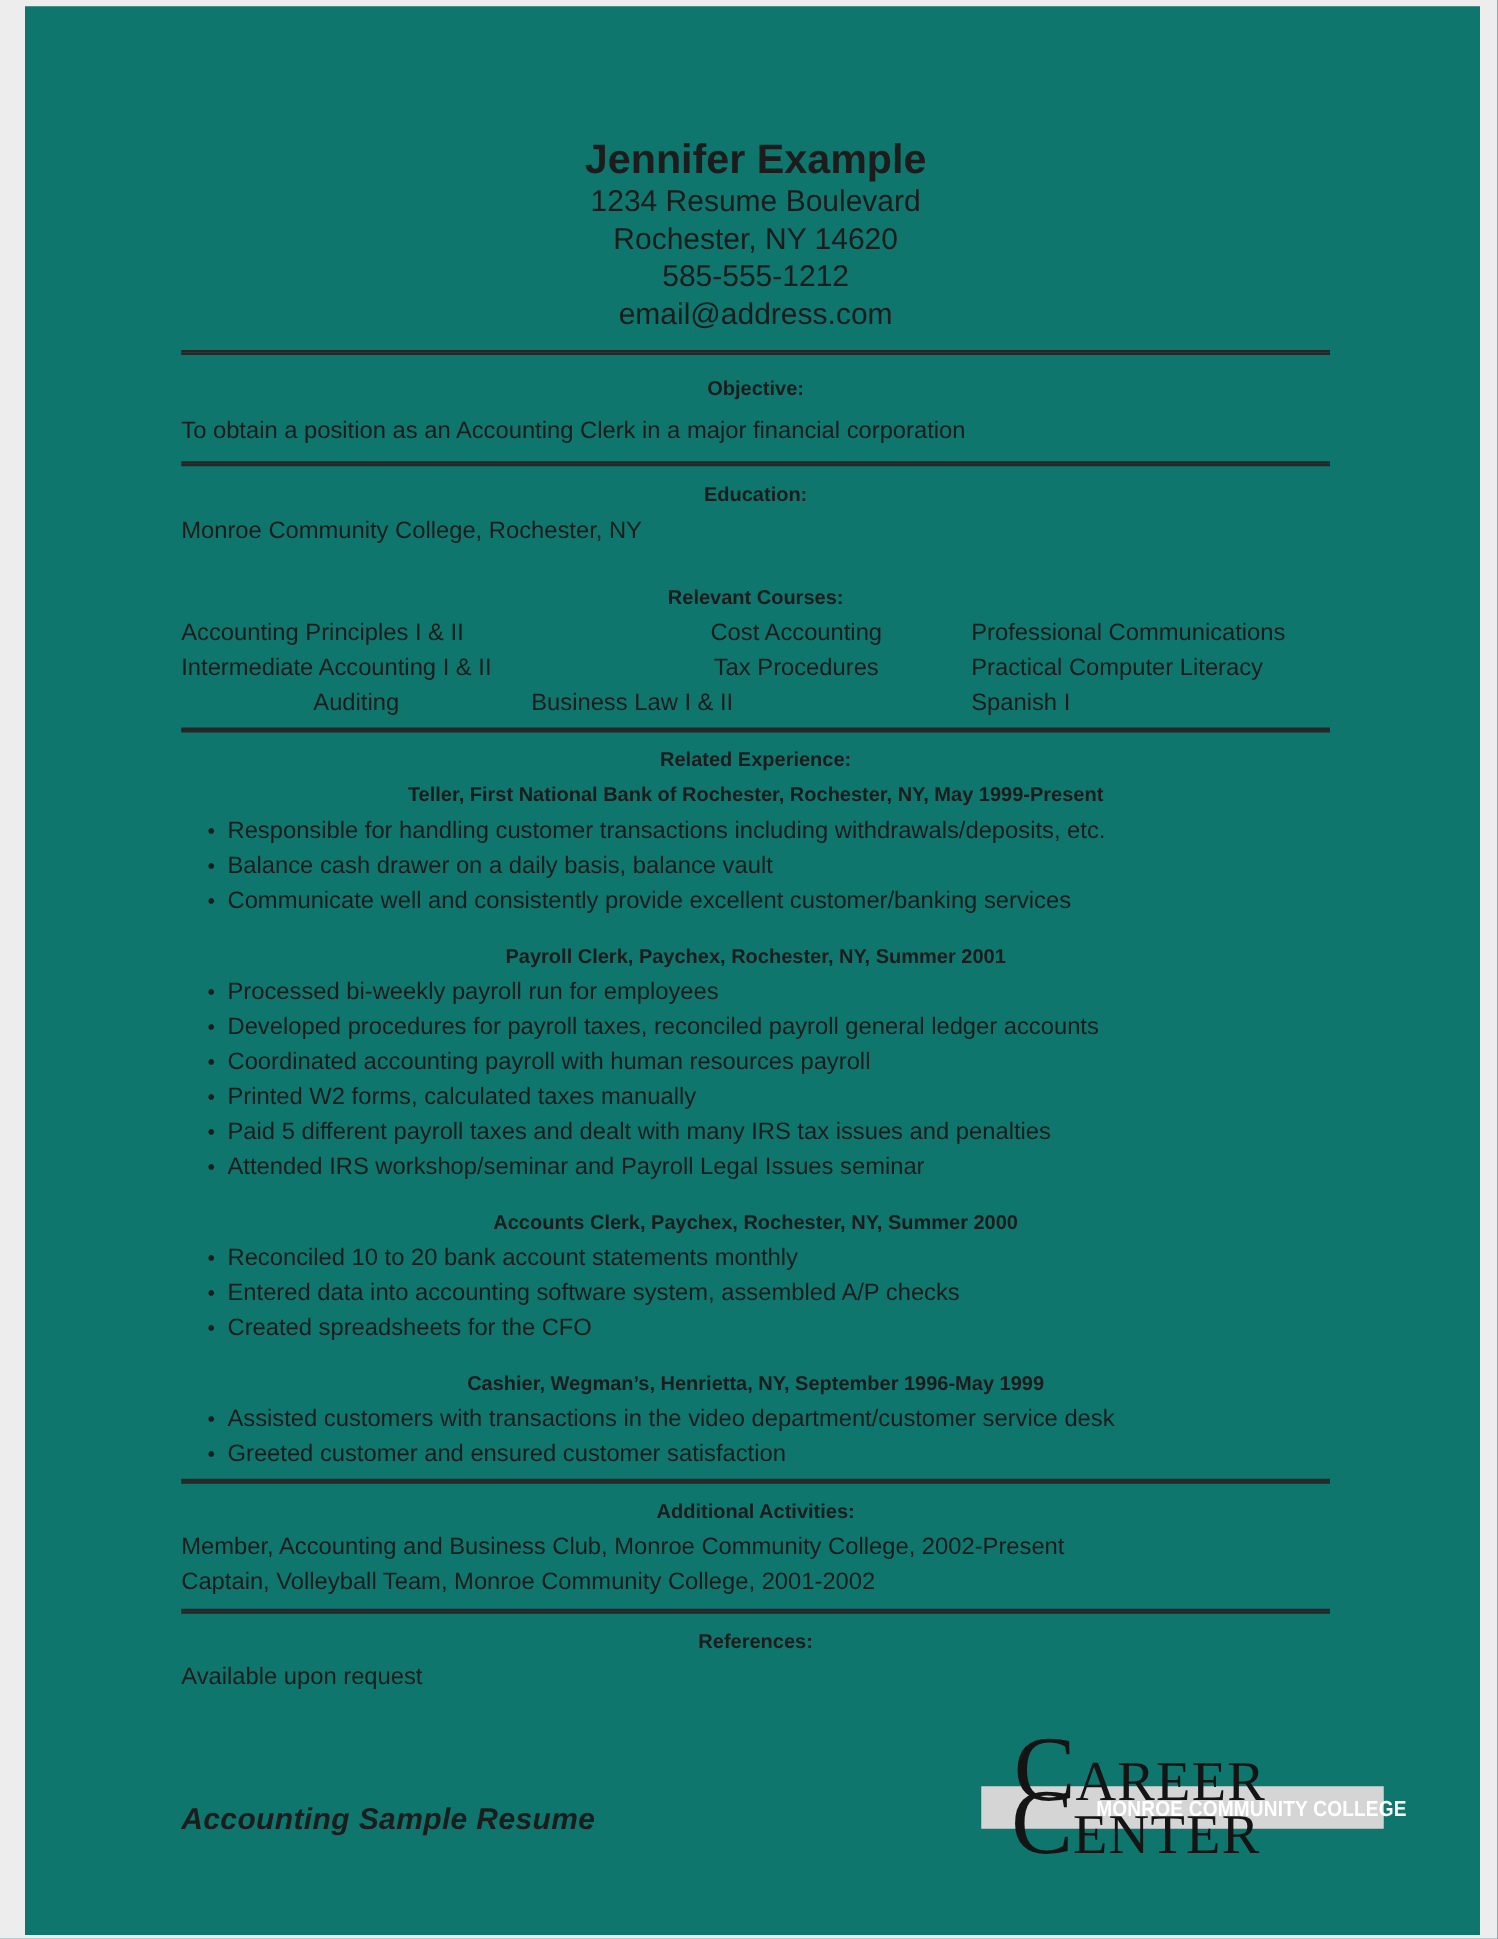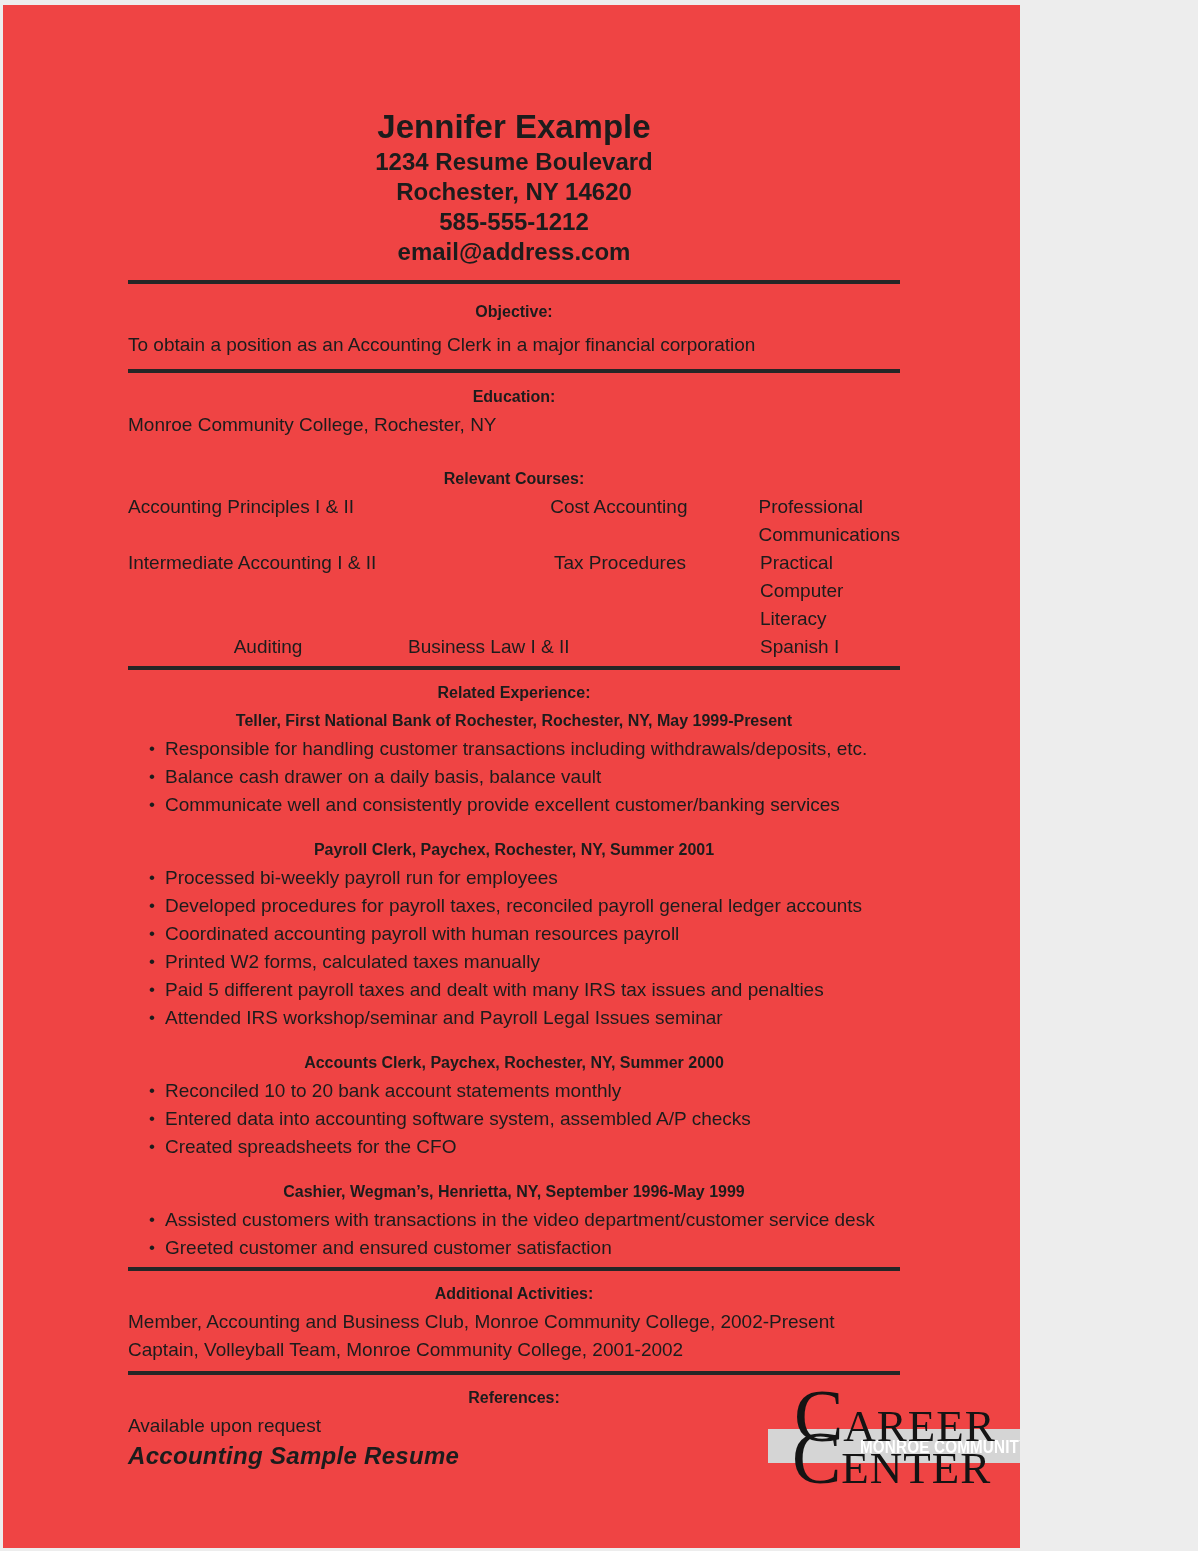"Jennifer Example" .page { background: #ef4444 -> #0f766e; left: 3px -> 20px; width: 1017px -> 1164px }
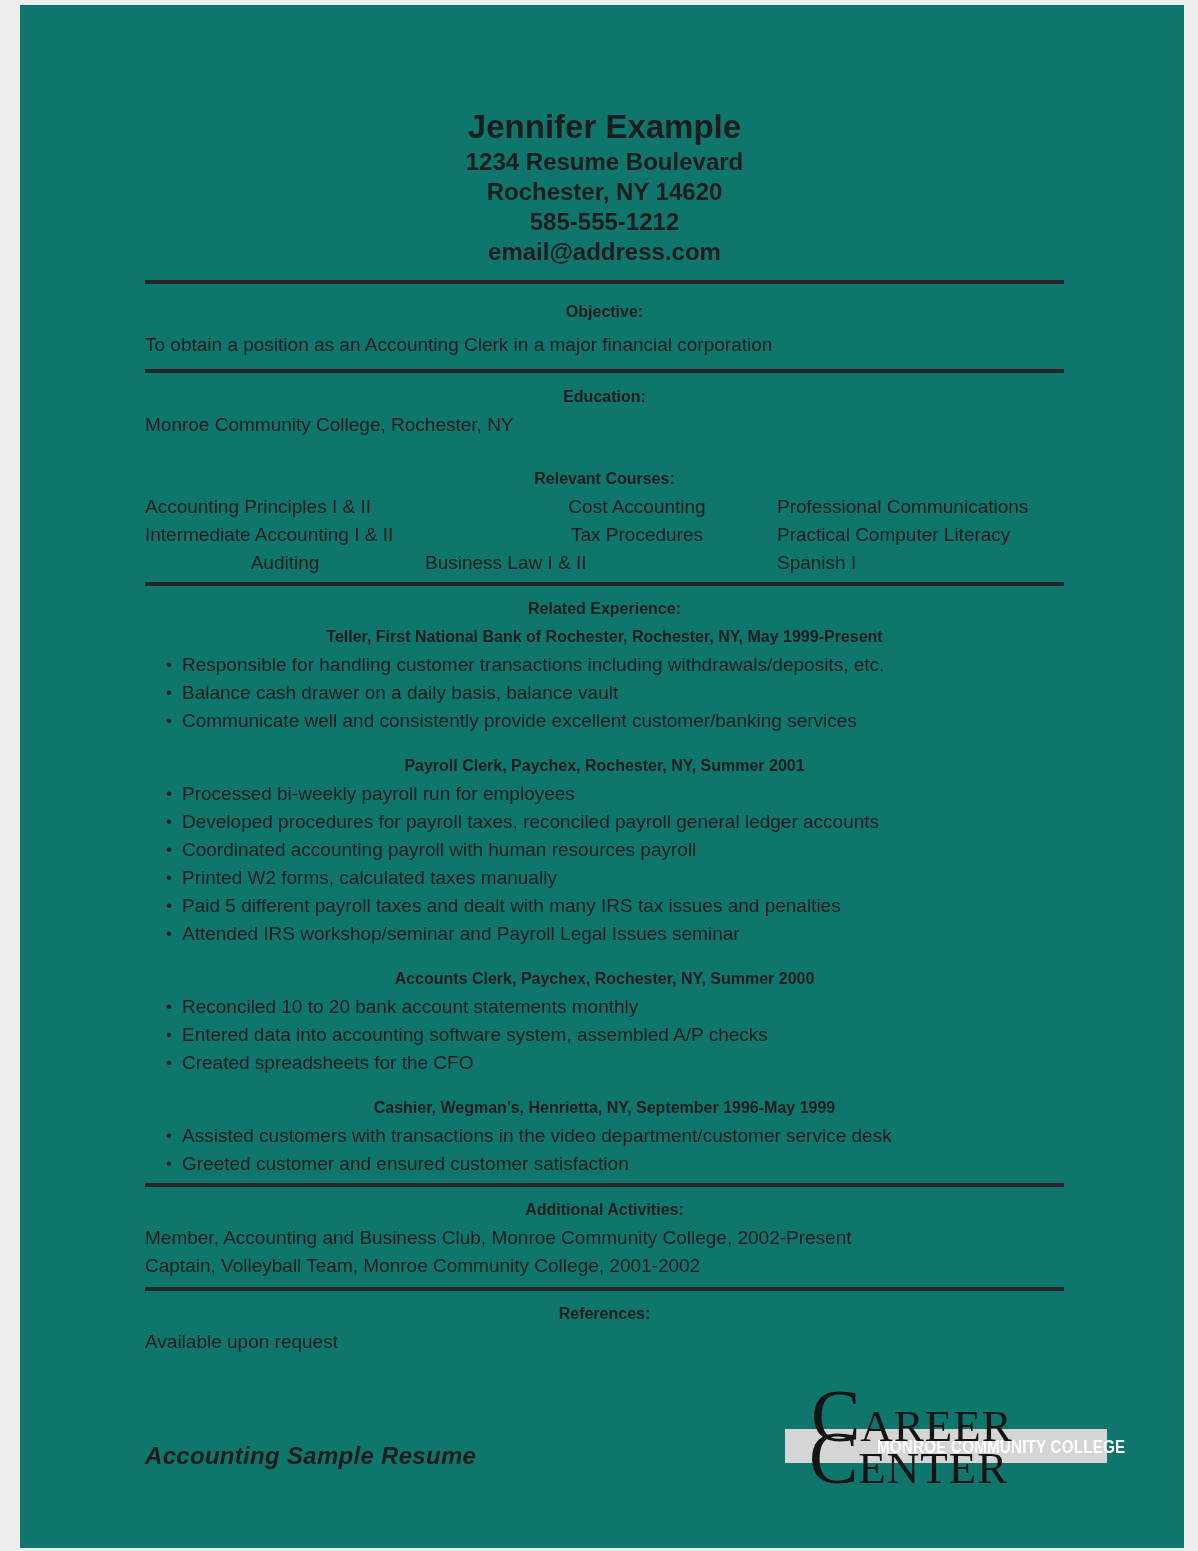"1234 Resume Boulevard" .addr-line { font-weight: bold -> normal }
